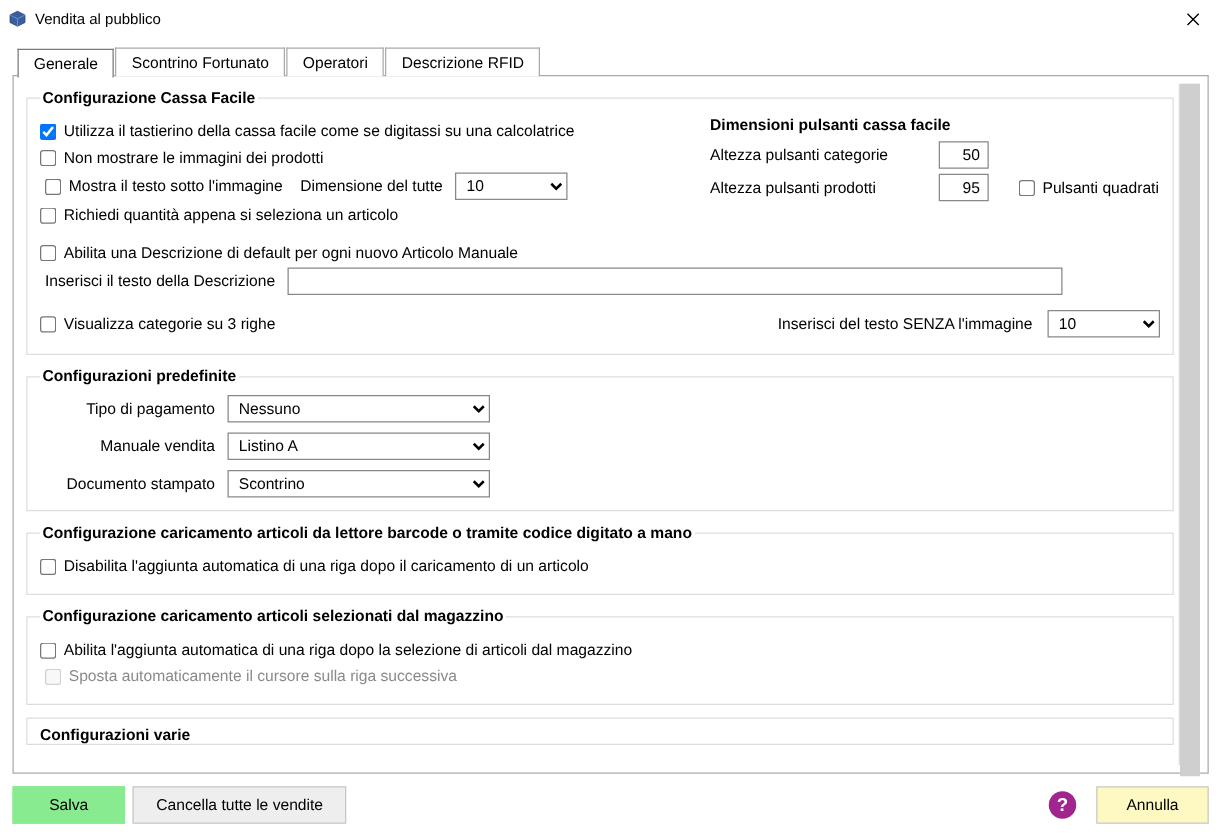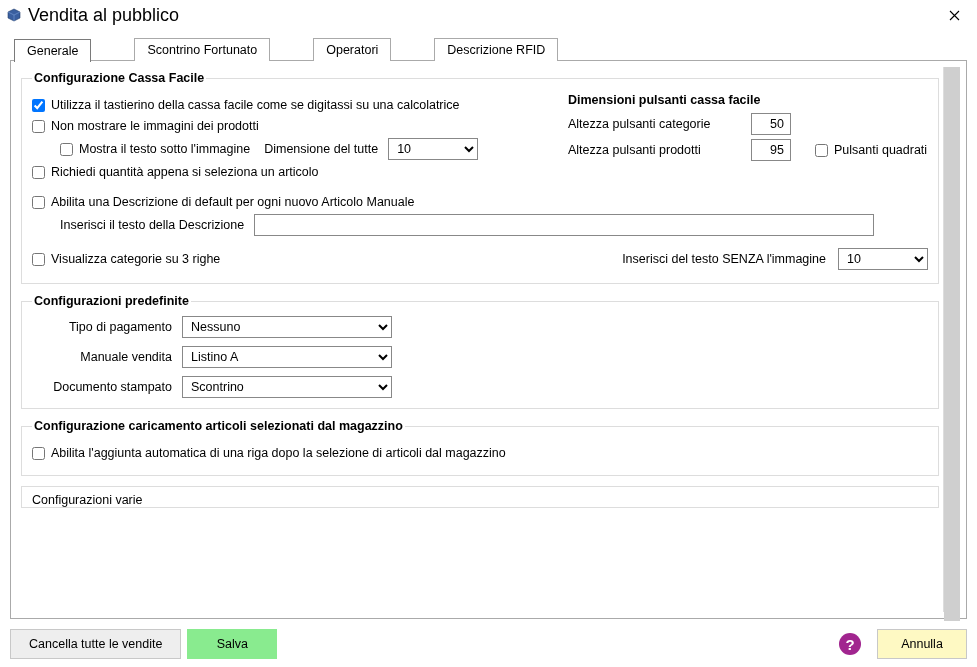"Vendita al pubblico" .titlebar .title { font-size: 18px -> 12px }
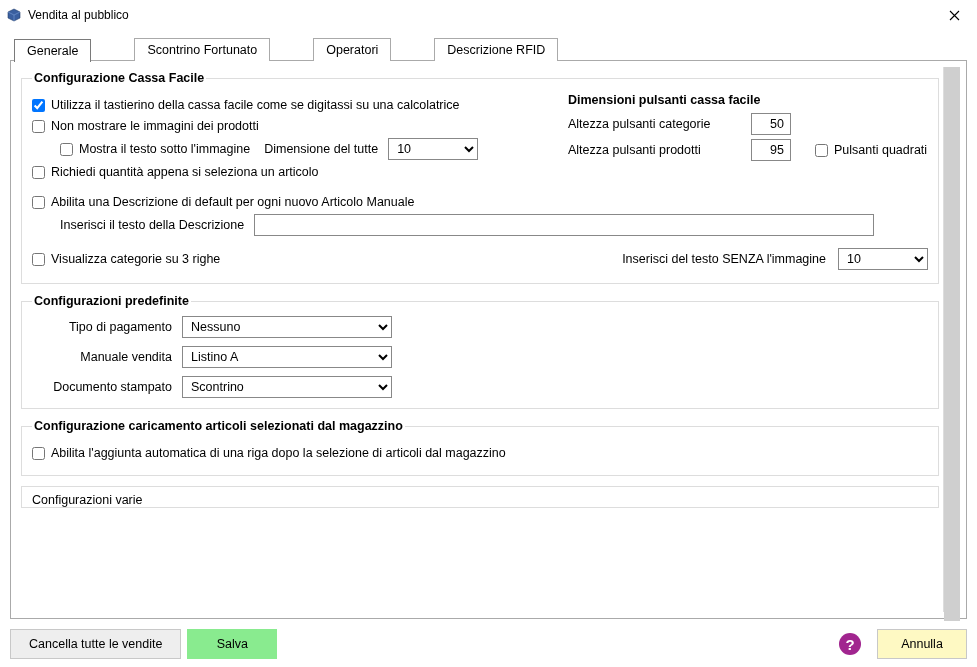"Generale" .tabs-bar { gap: 42px -> none }
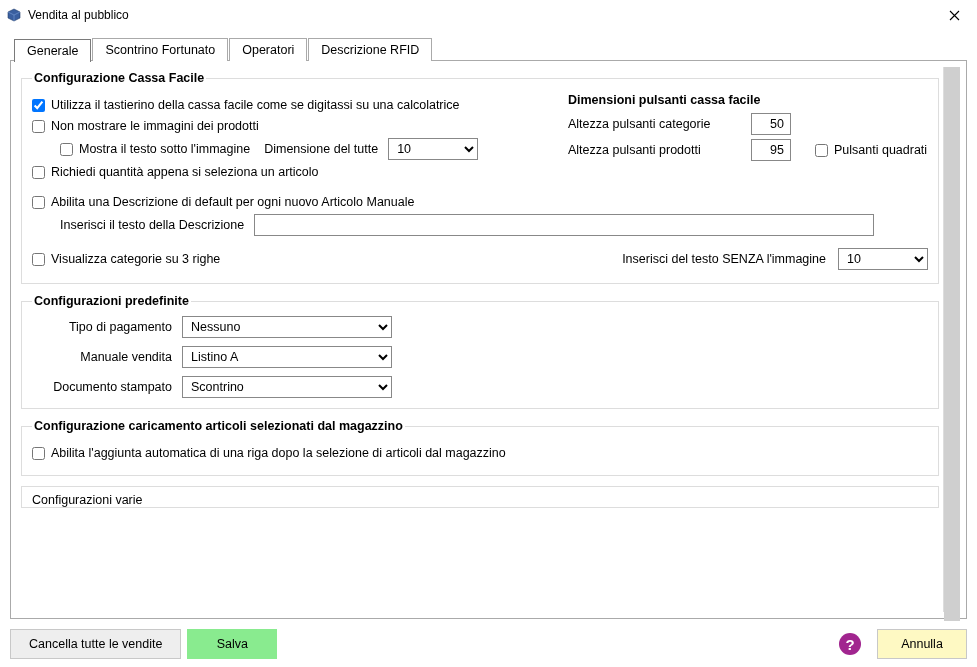"Mostra il testo sotto l'immagine" .indent-1 { margin-left: 28px -> 4px }
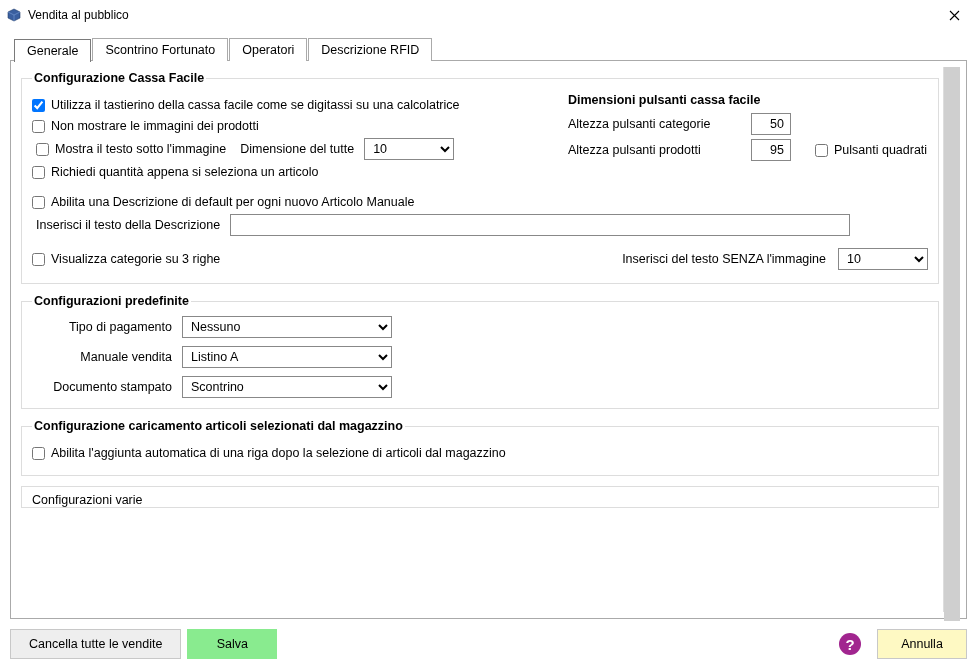"Configurazione caricamento articoli da" fieldset.group { html: none -> <fieldset> <legend>Configurazione caricamento articoli da lettore barcode o tramite codice digitato a mano</legend> <div> <label> <input> <span>Disabilita l'aggiunta automatica di una riga dopo il caricamento di un articolo</span> </label> </div> </fieldset> }
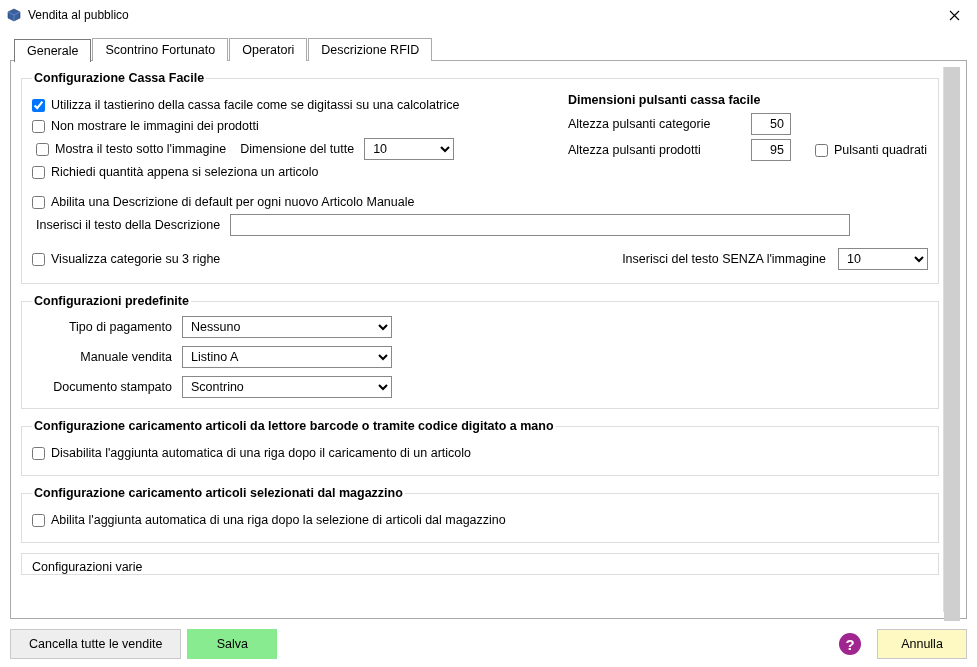"Sposta automaticamente il cursore sulla" div.row { html: none -> <div> <label> <input> <span>Sposta automaticamente il cursore sulla riga successiva</span> </label> </div> }
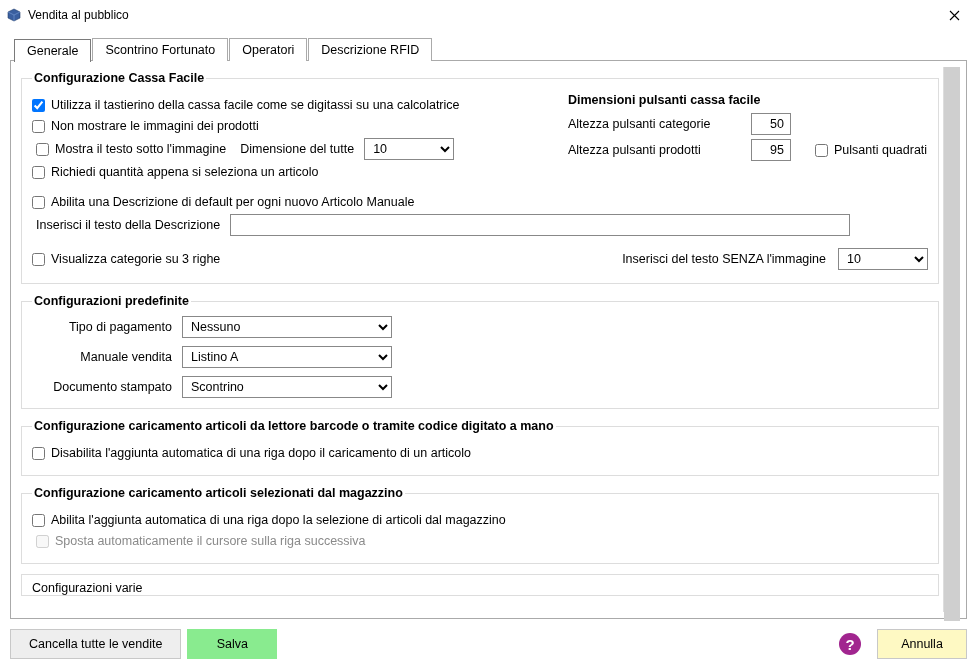"Configurazioni varie" .title-truncated-box .t { font-weight: 400 -> 700 }
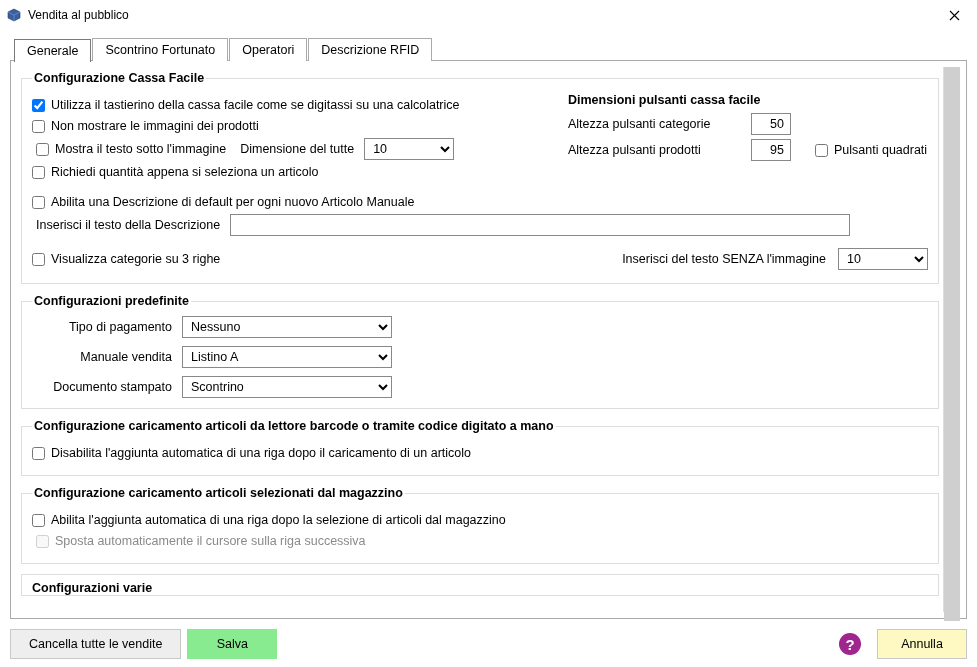"Cancella tutte le vendite" button.btn { order: before "Salva" -> after "Salva" }
